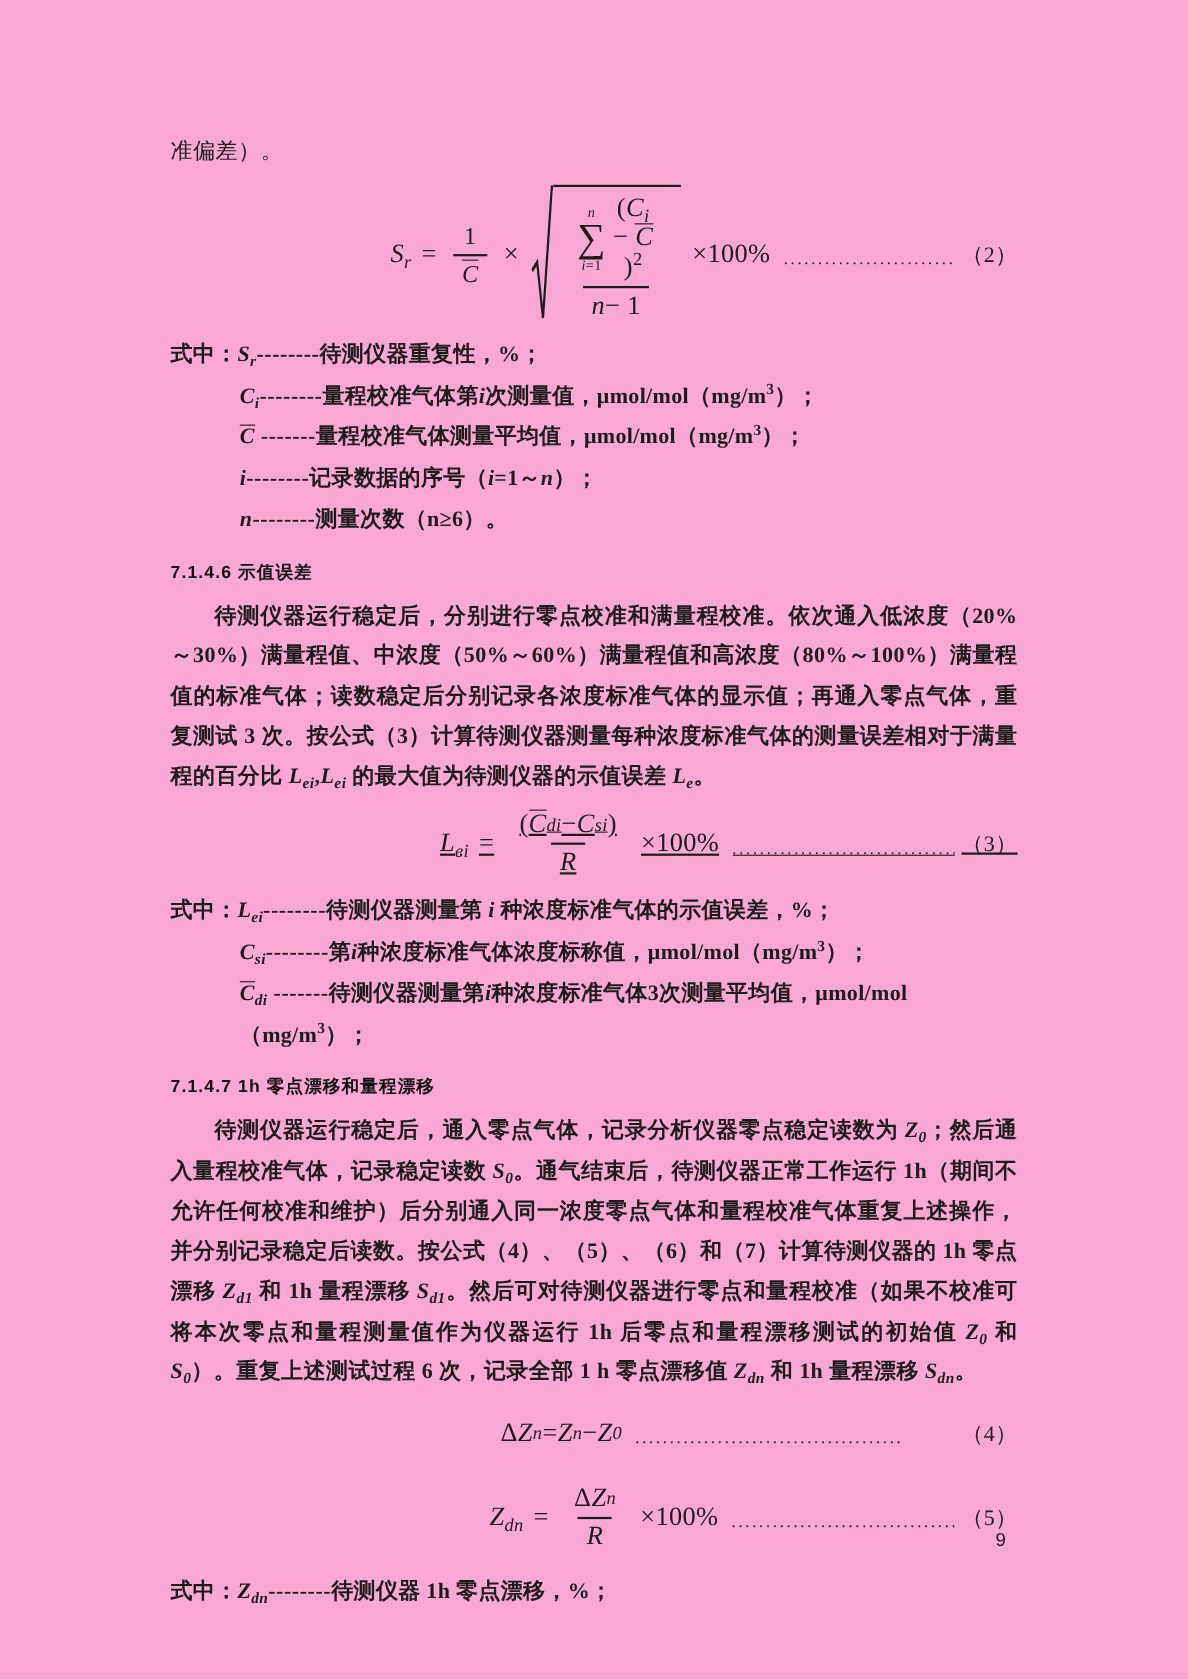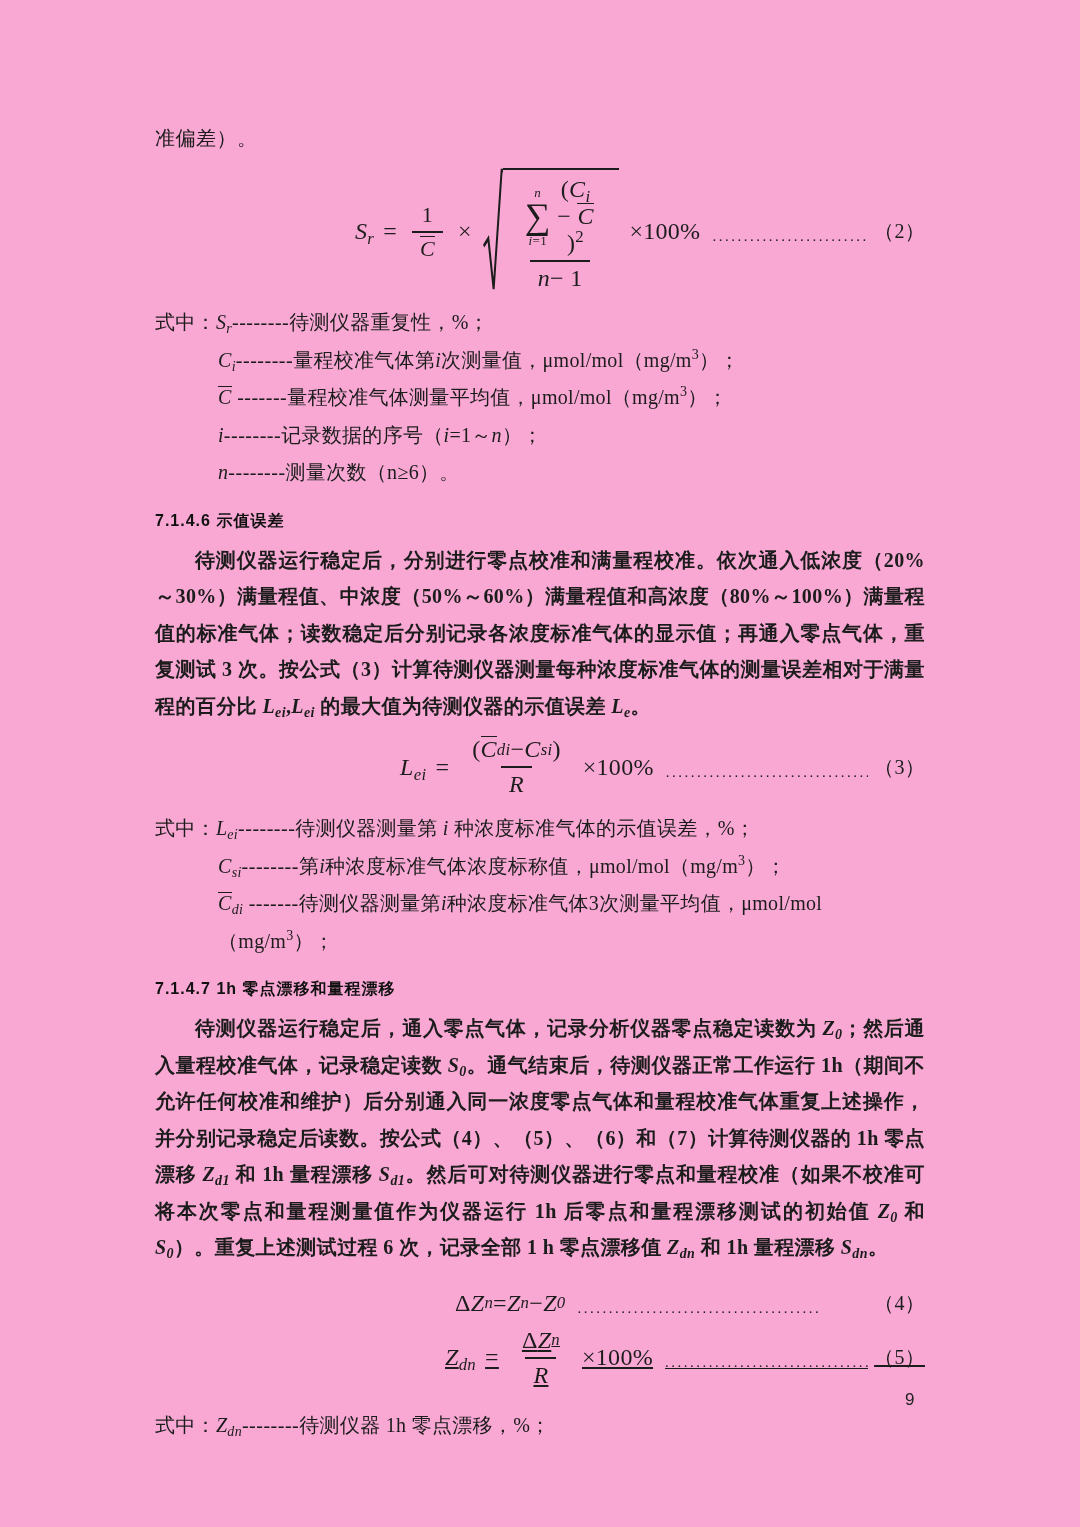"式中：Sr--------待测仪器重复性，%；" .def-list { font-weight: none -> bold }
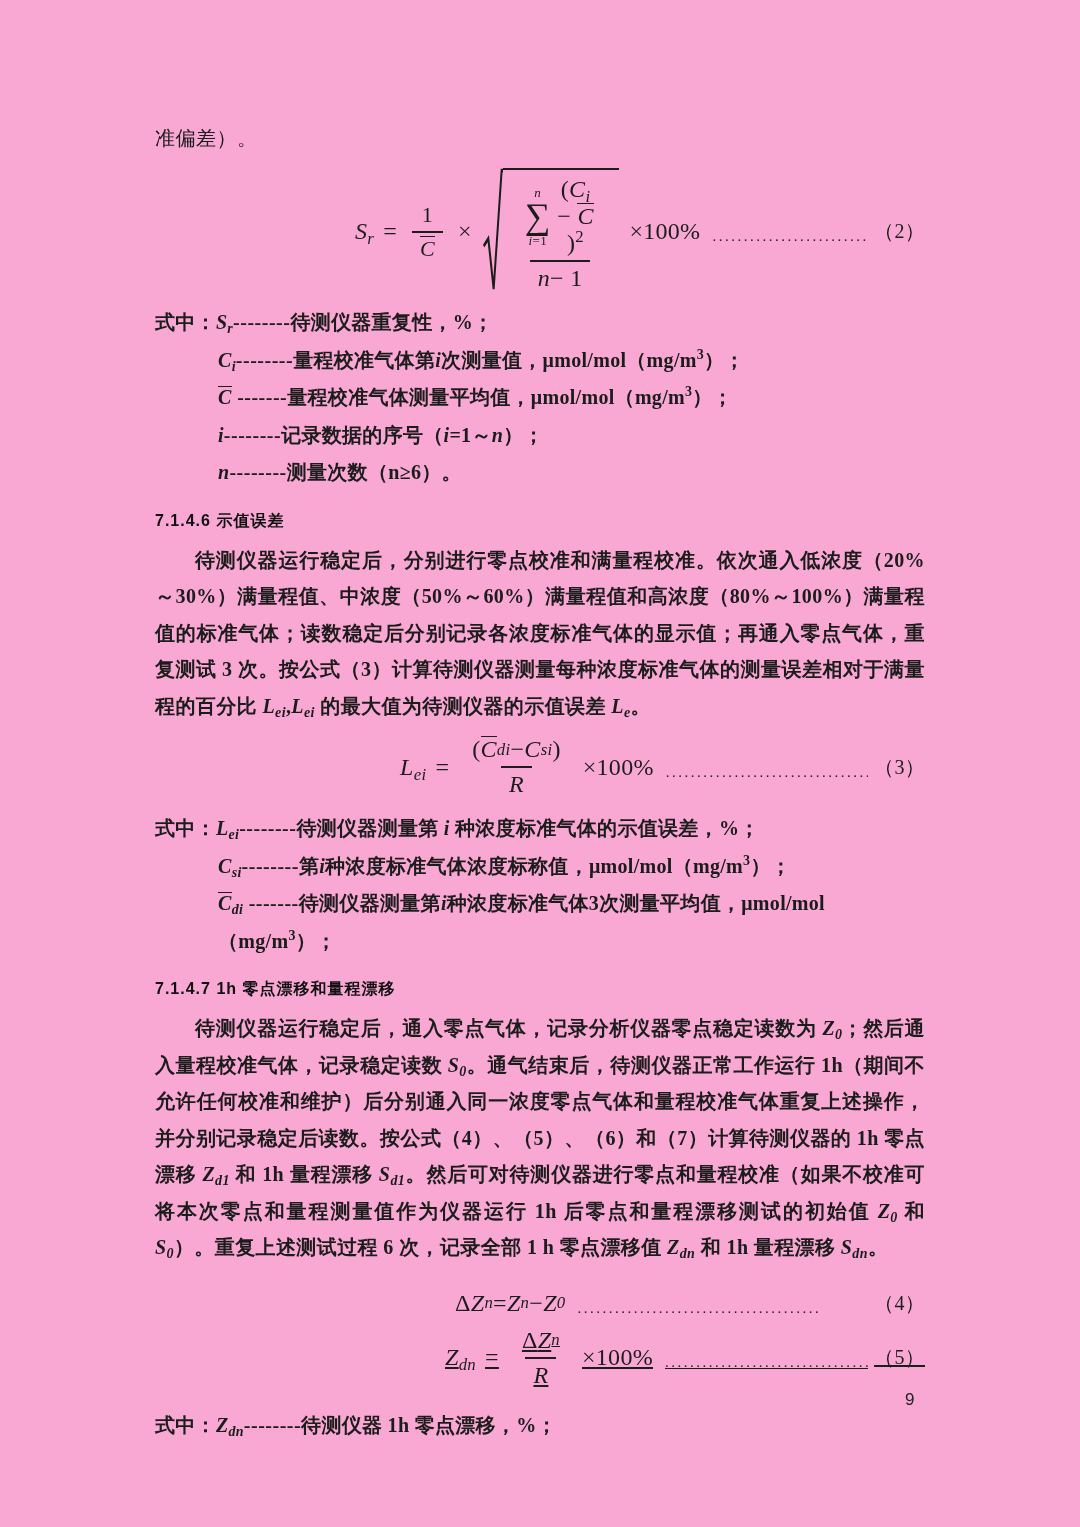"Lei" .formula-3 { text-decoration: none -> underline }
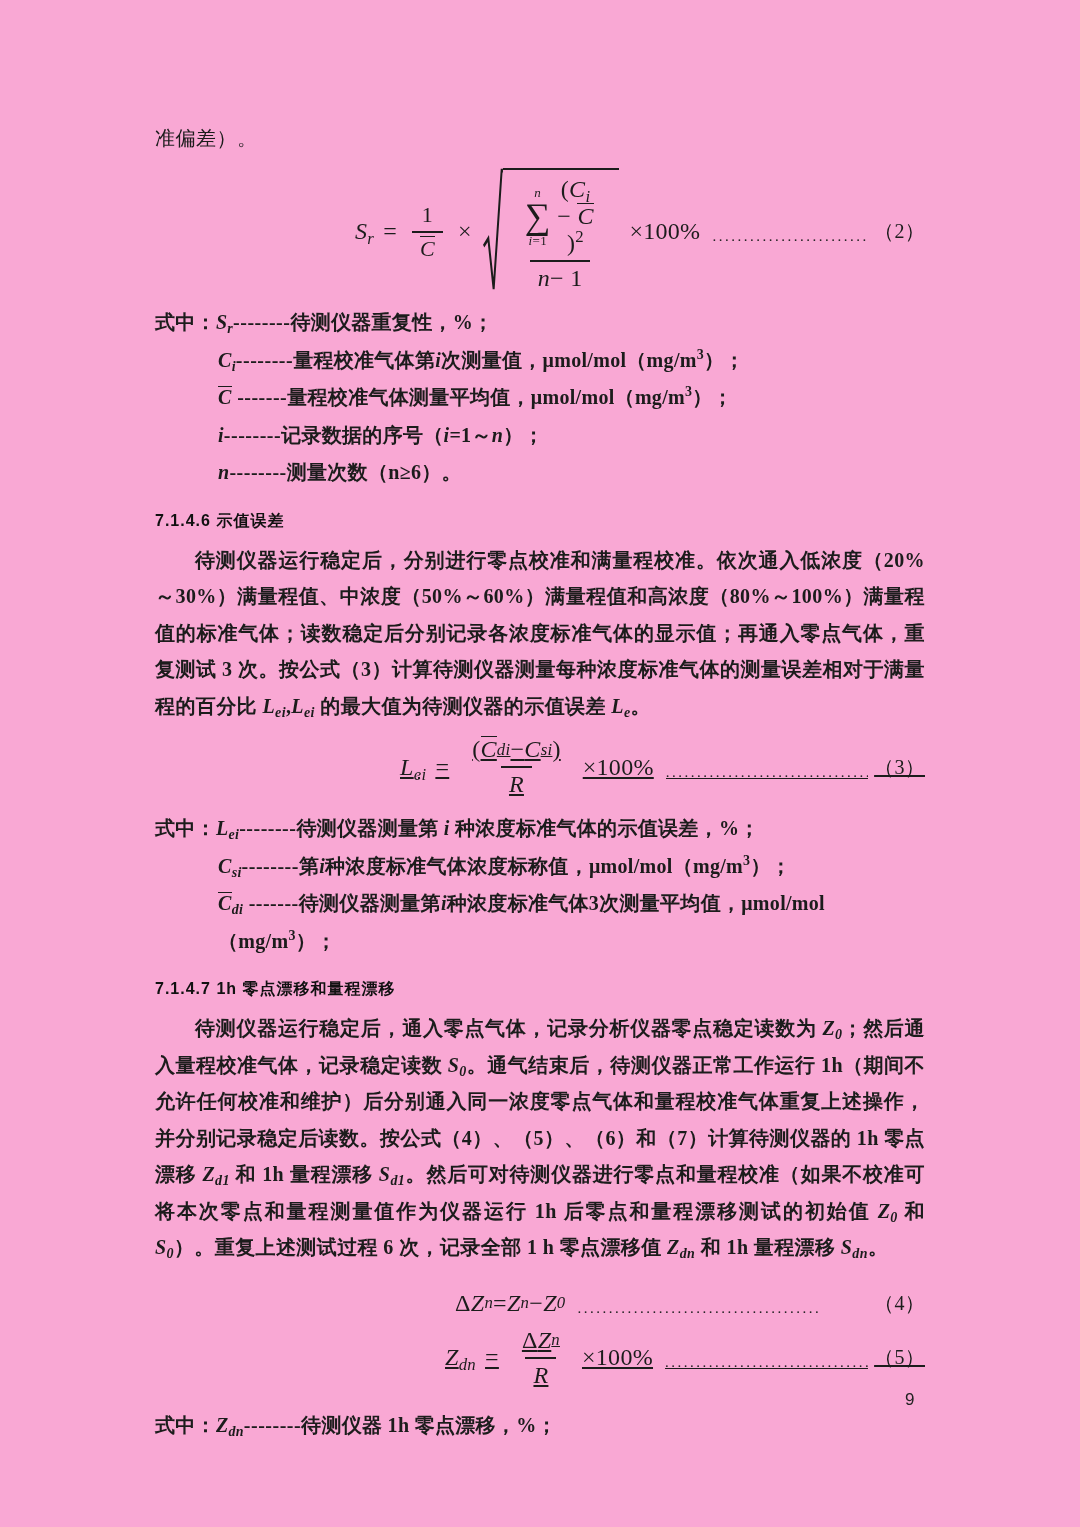"Zdn" .formula-5 { margin: 10px 0 18px 0 -> 32px 0 18px 0; text-decoration: underline -> none }
